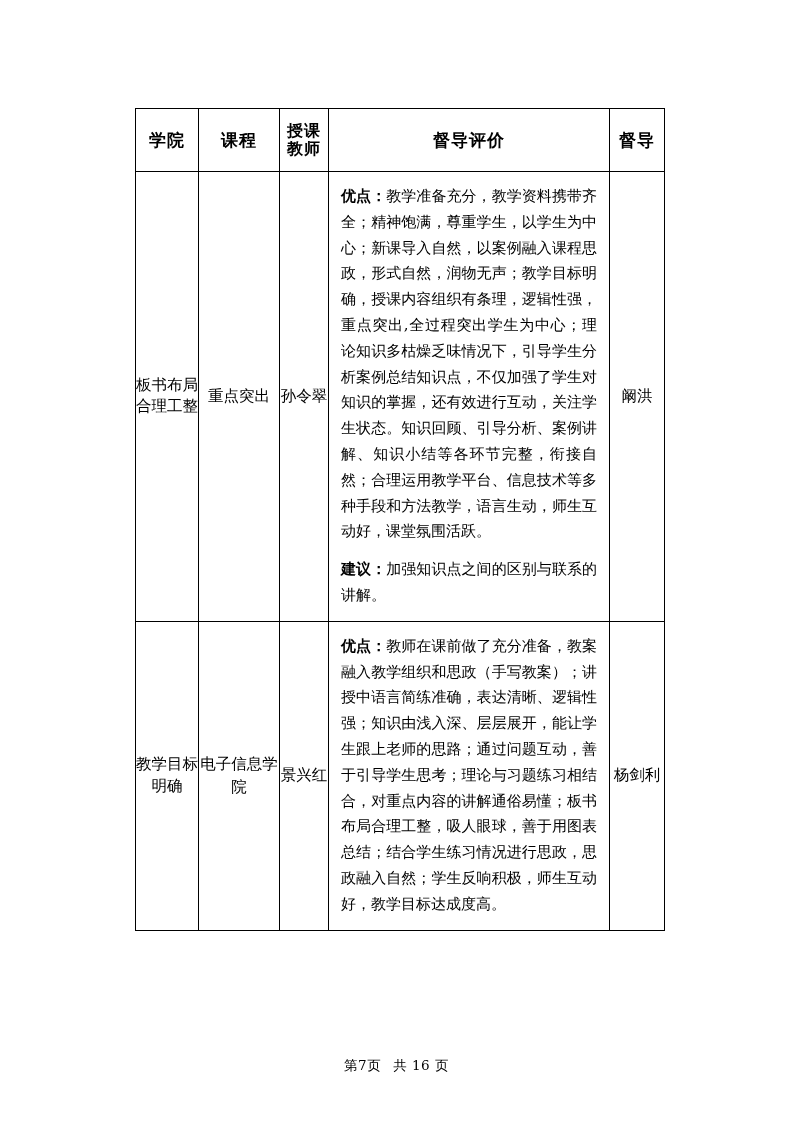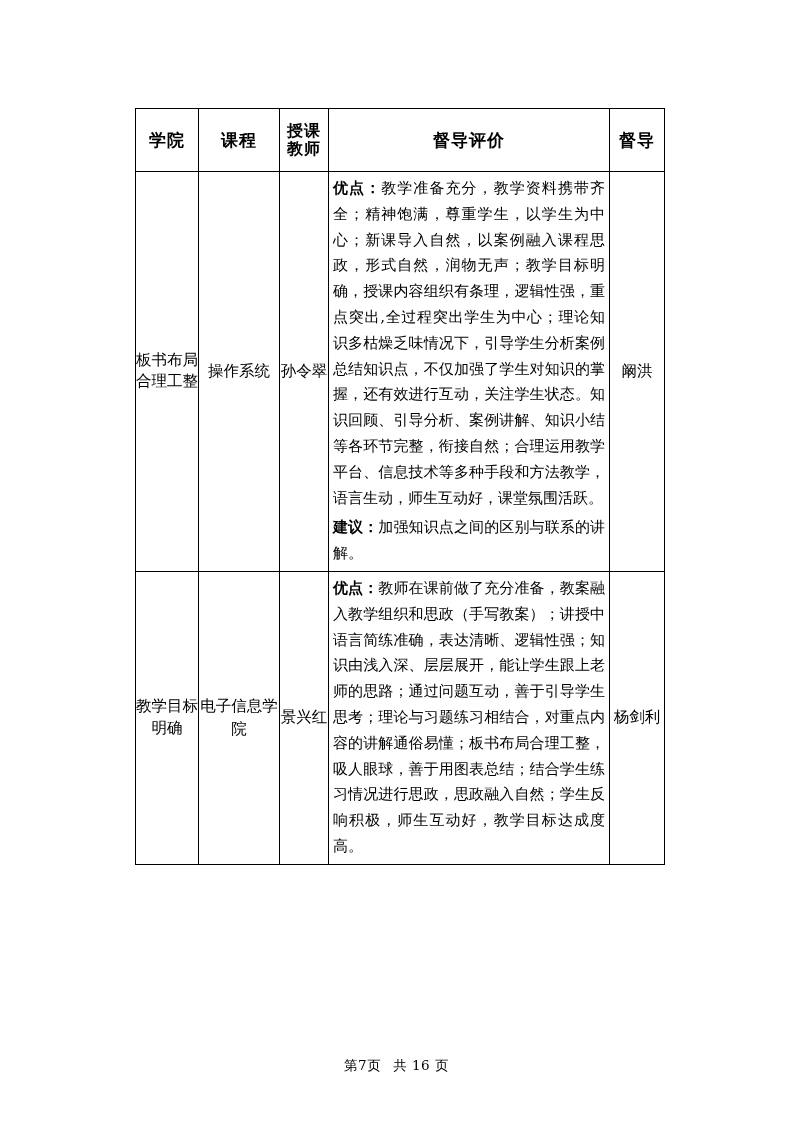"优点：教学准备充分，教学资料携带齐全；精神饱满，尊重学生，以学生为中心；新课导入" .cell-eval p { margin: 4px -> 12px }
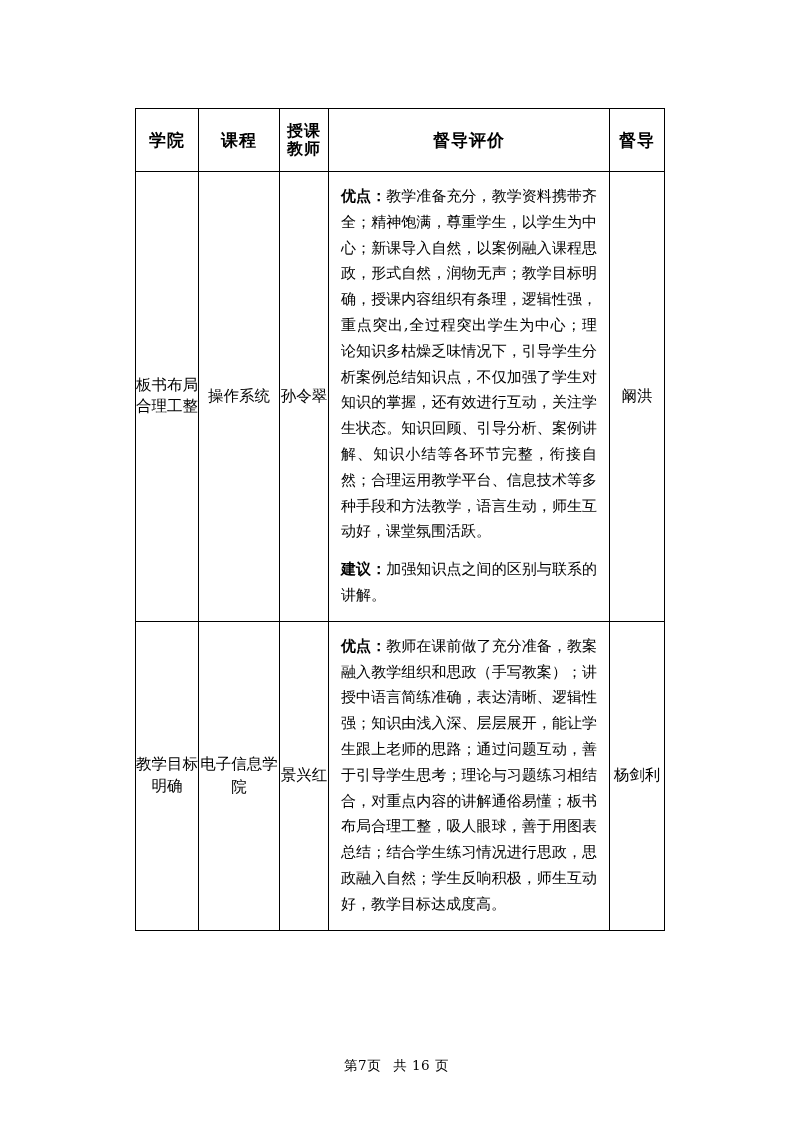"操作系统" td.cell-vert { text: 操作系统 -> 重点突出 }
